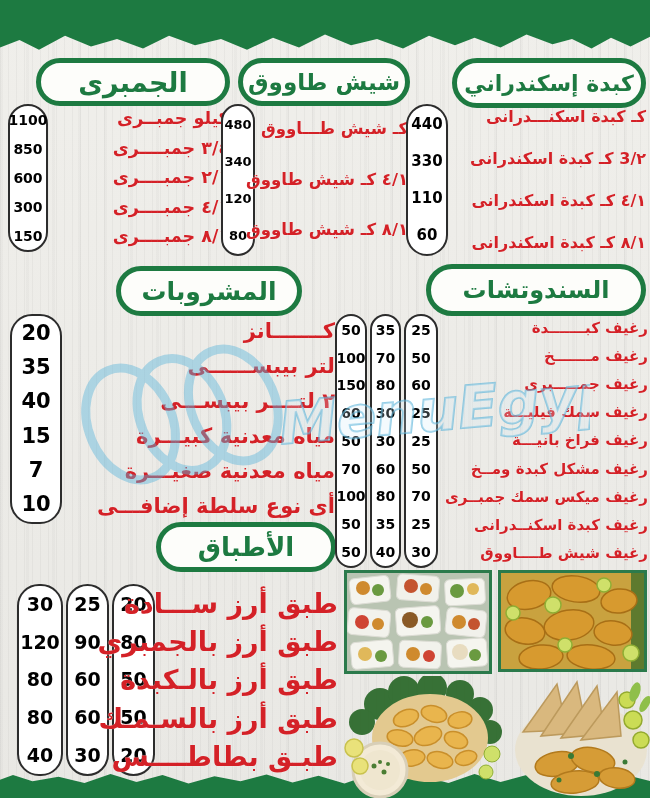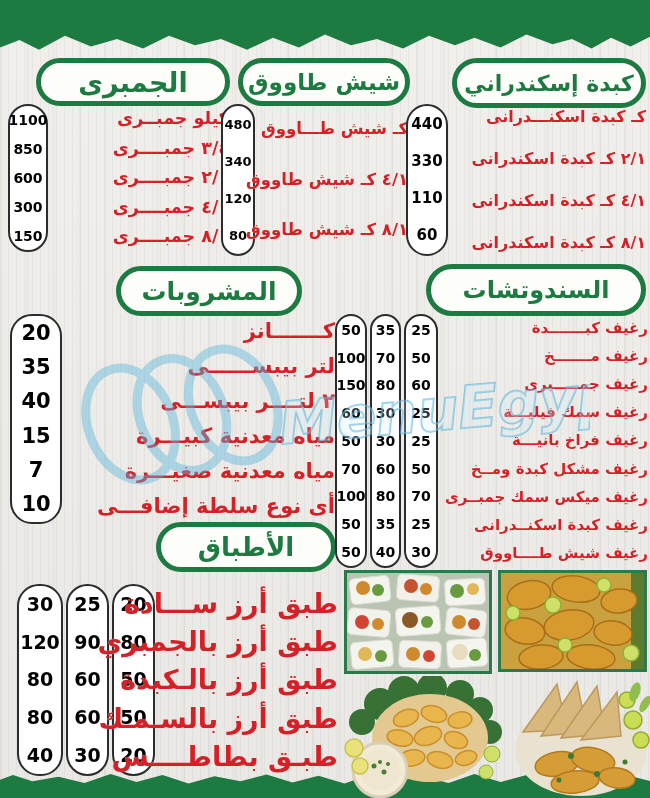"٢/١ كـ كبدة اسكندرانى" div.row { text: ٢/١ -> ٢/3 }
